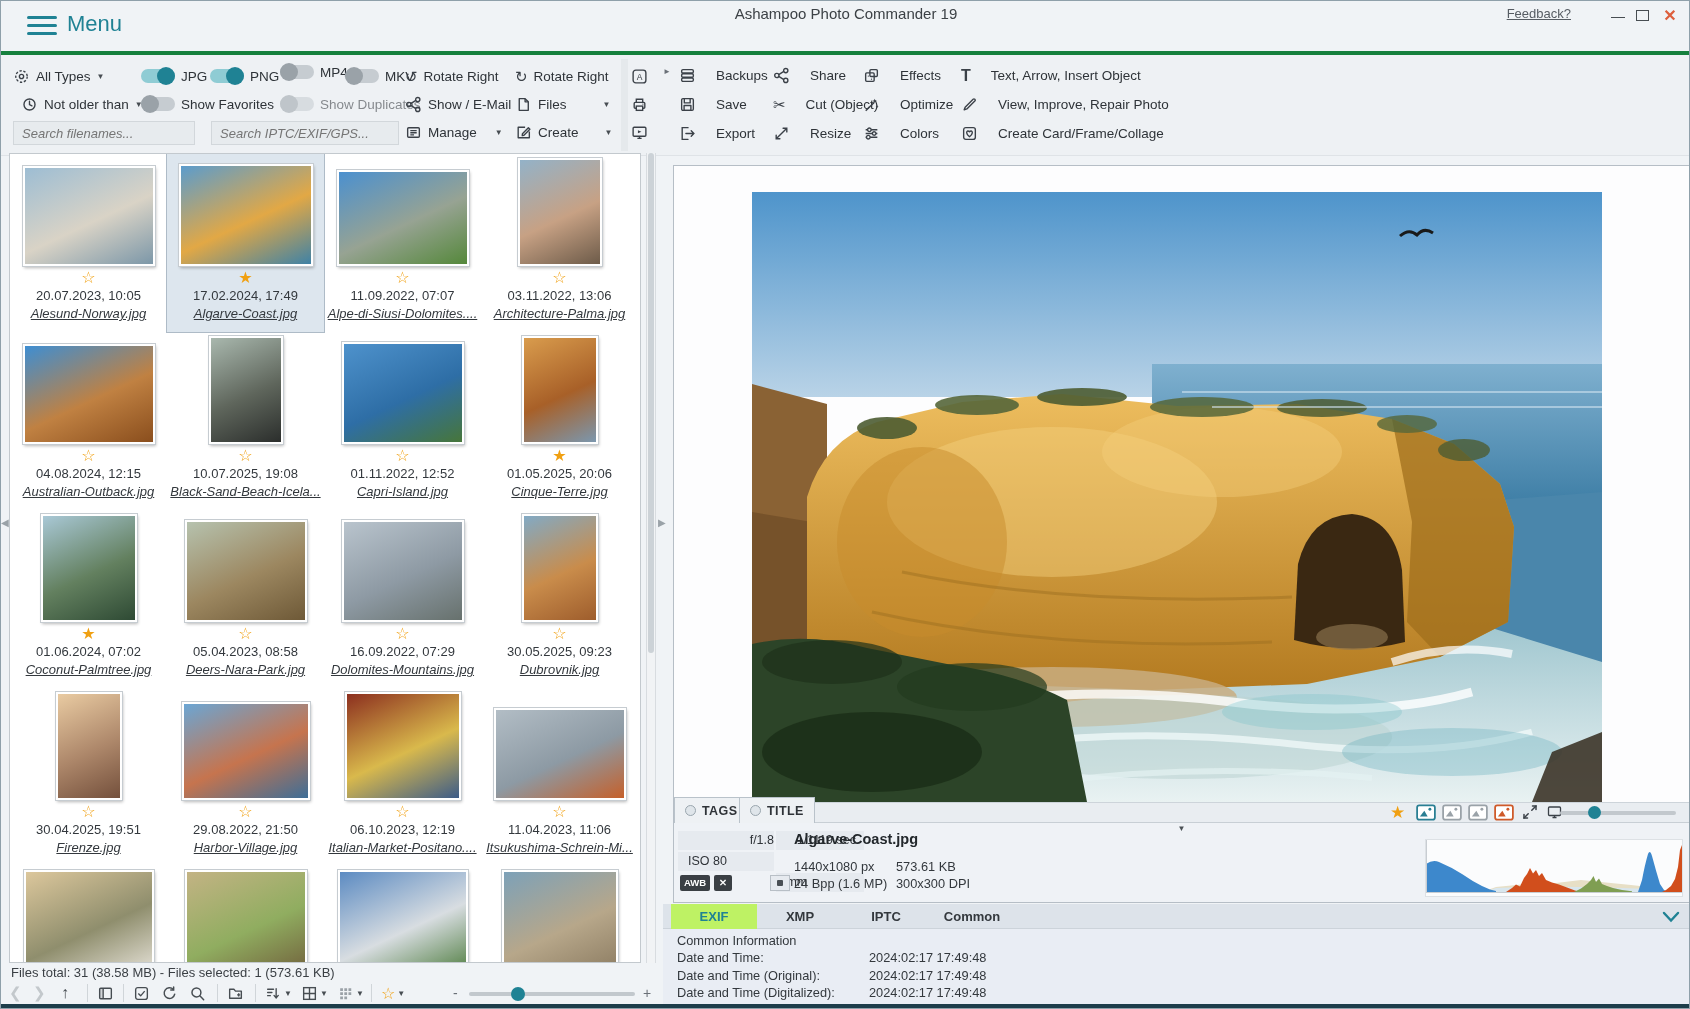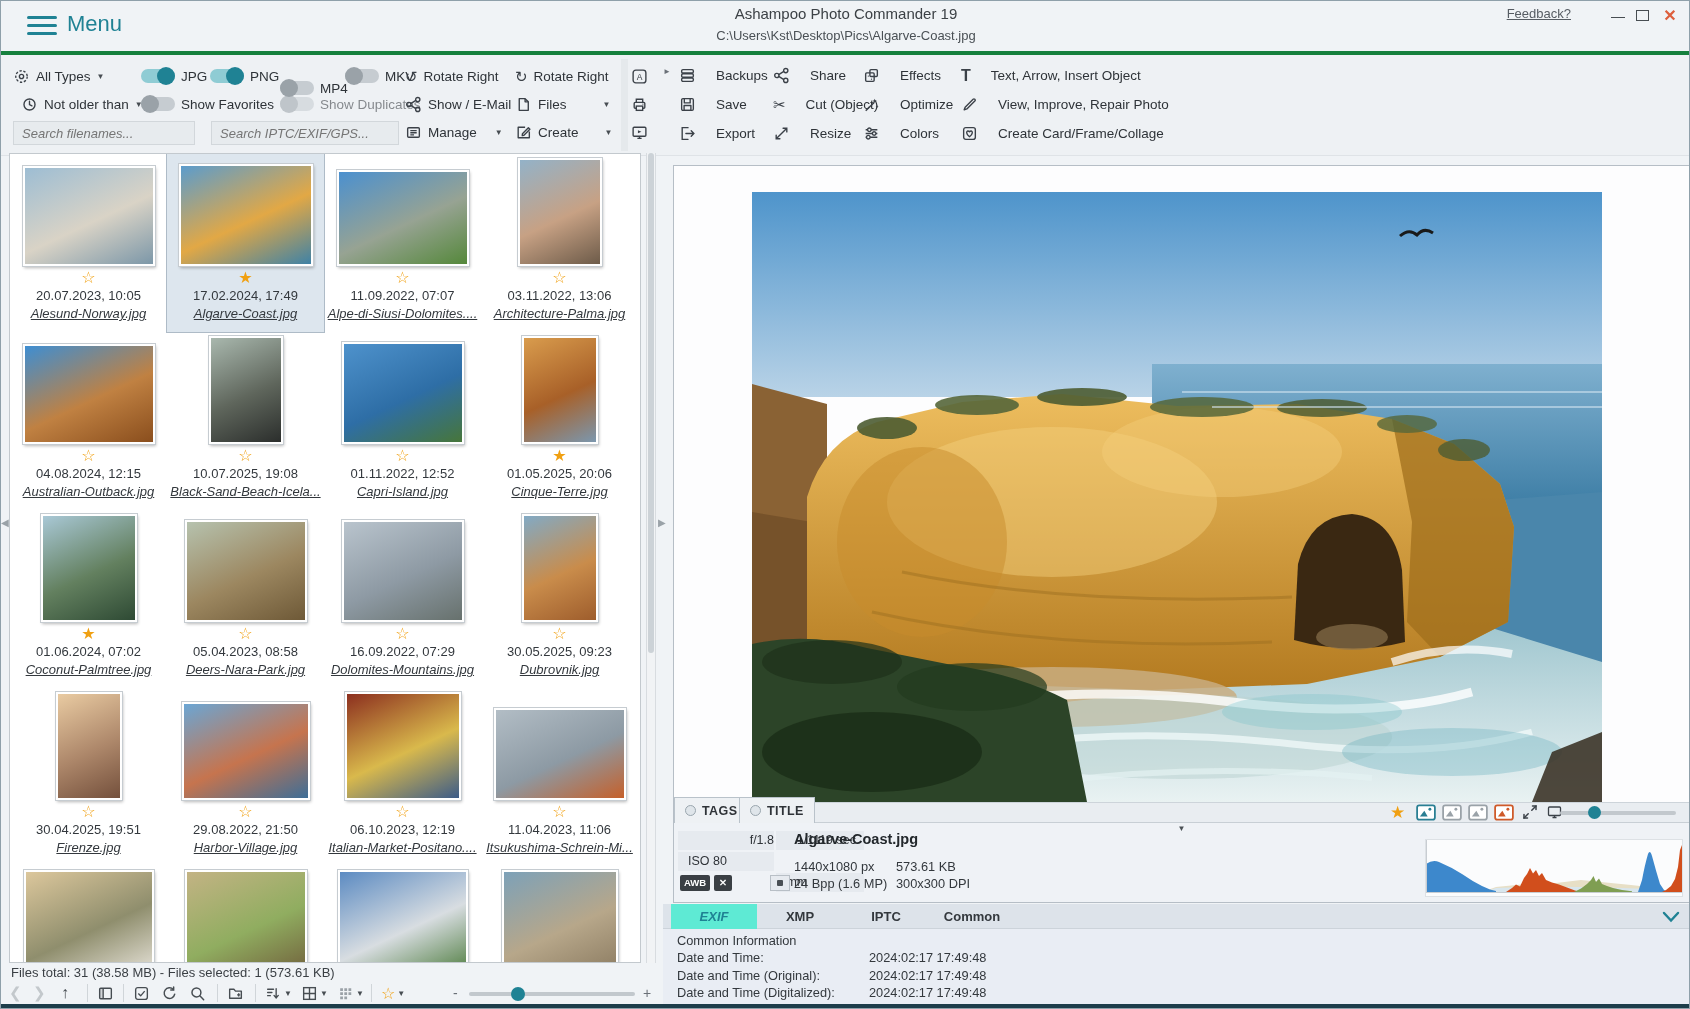"C:\Users\Kst\Desktop\Pics\Algarve-Coast." div.a { html: <div>C:\Users\Kst\Desktop\Pics\Algarve-Coast.jpg</div> -> none }
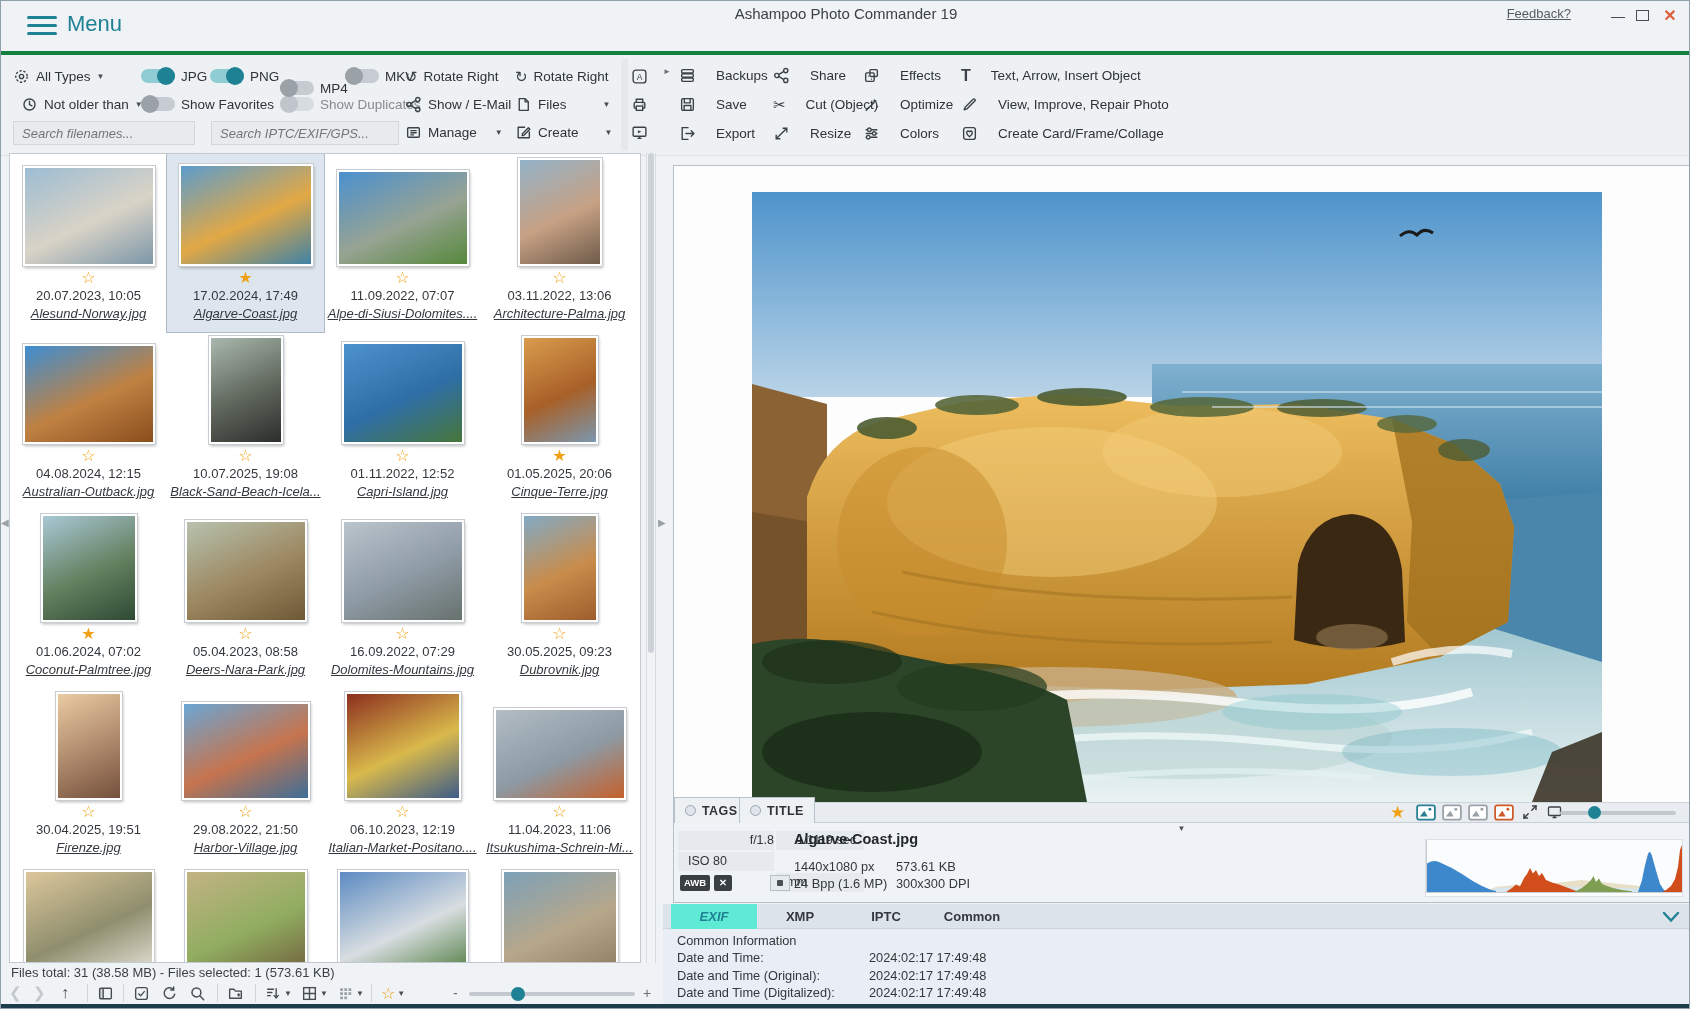"MP4" div.tb-item { top: 20px -> 4px }
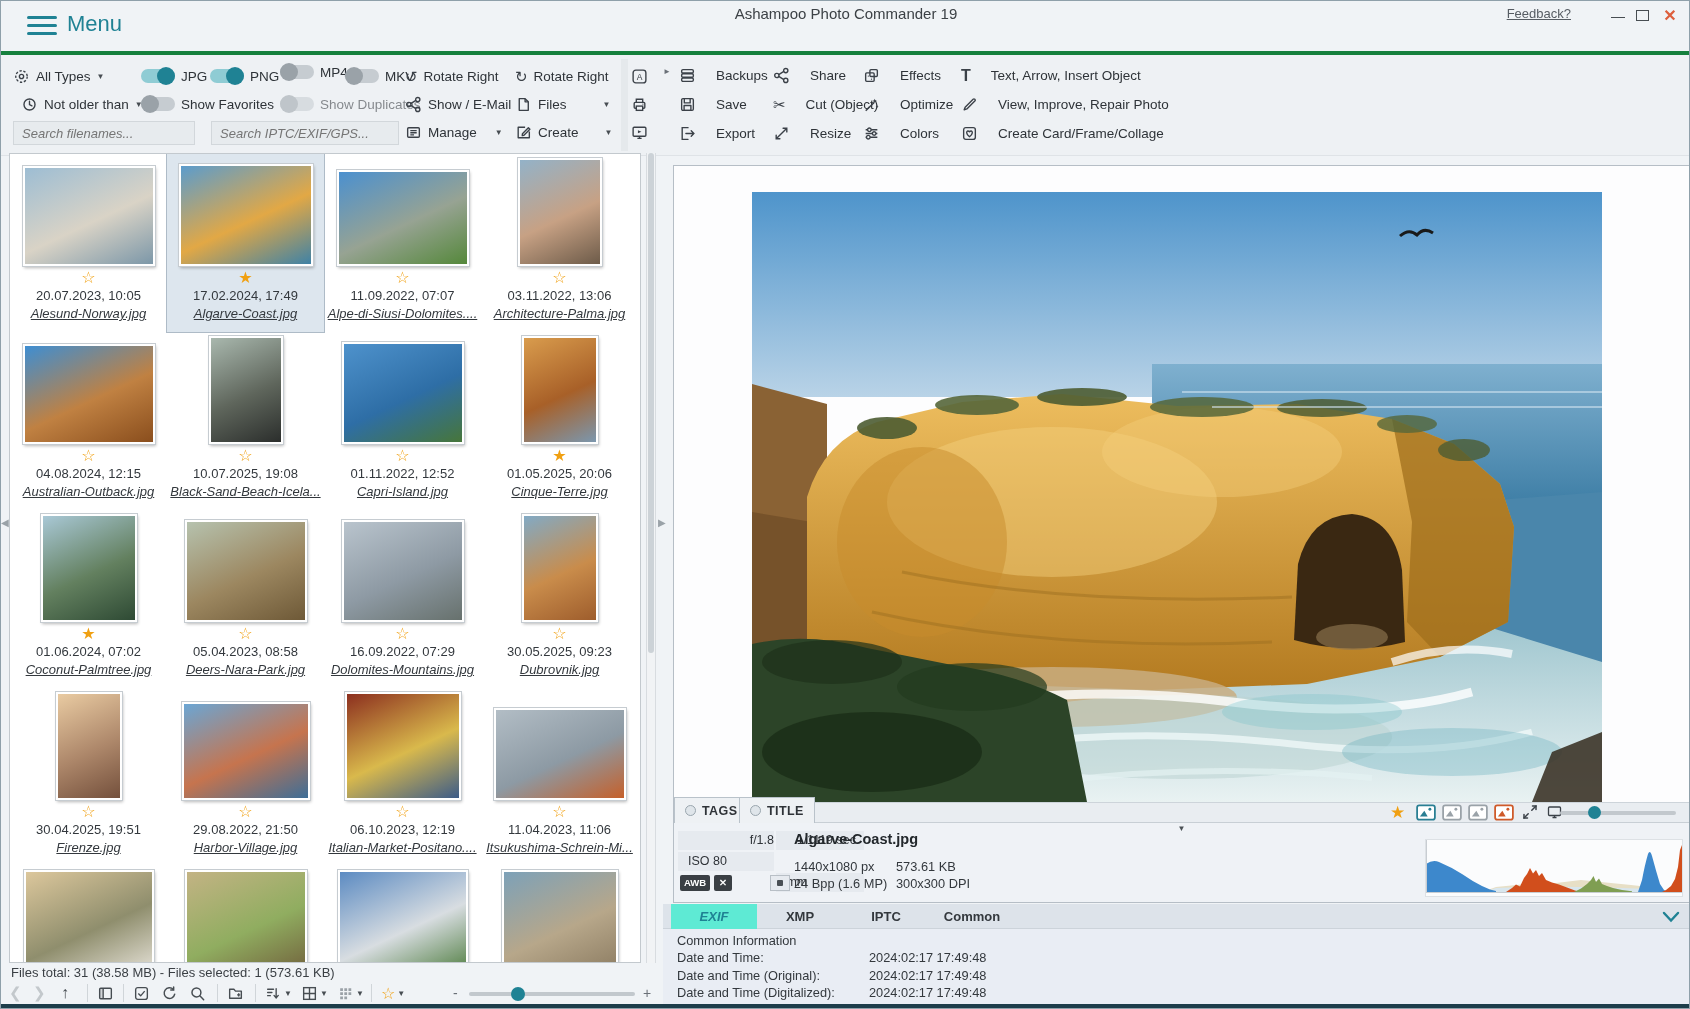"EXIF" .mtab.active { background: #5eead4 -> #bef264; font-style: italic -> none }
